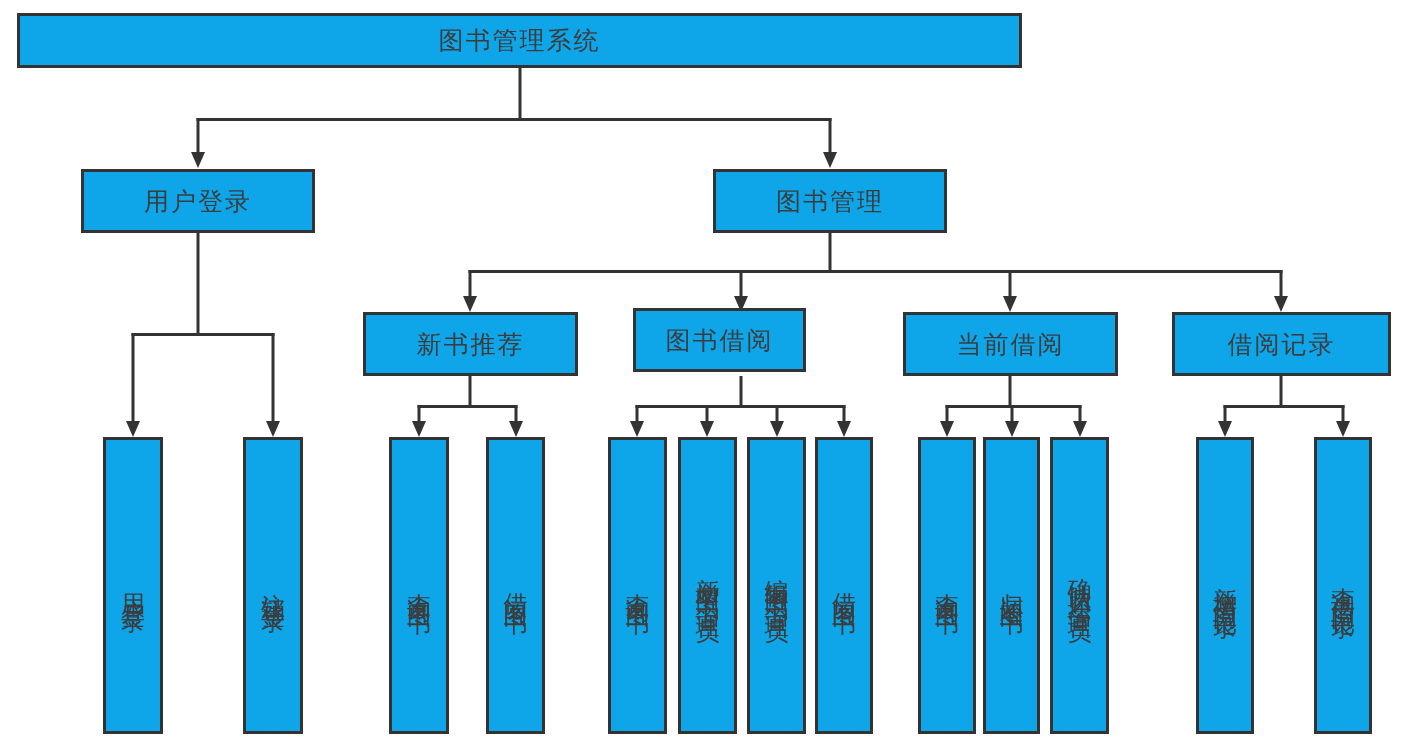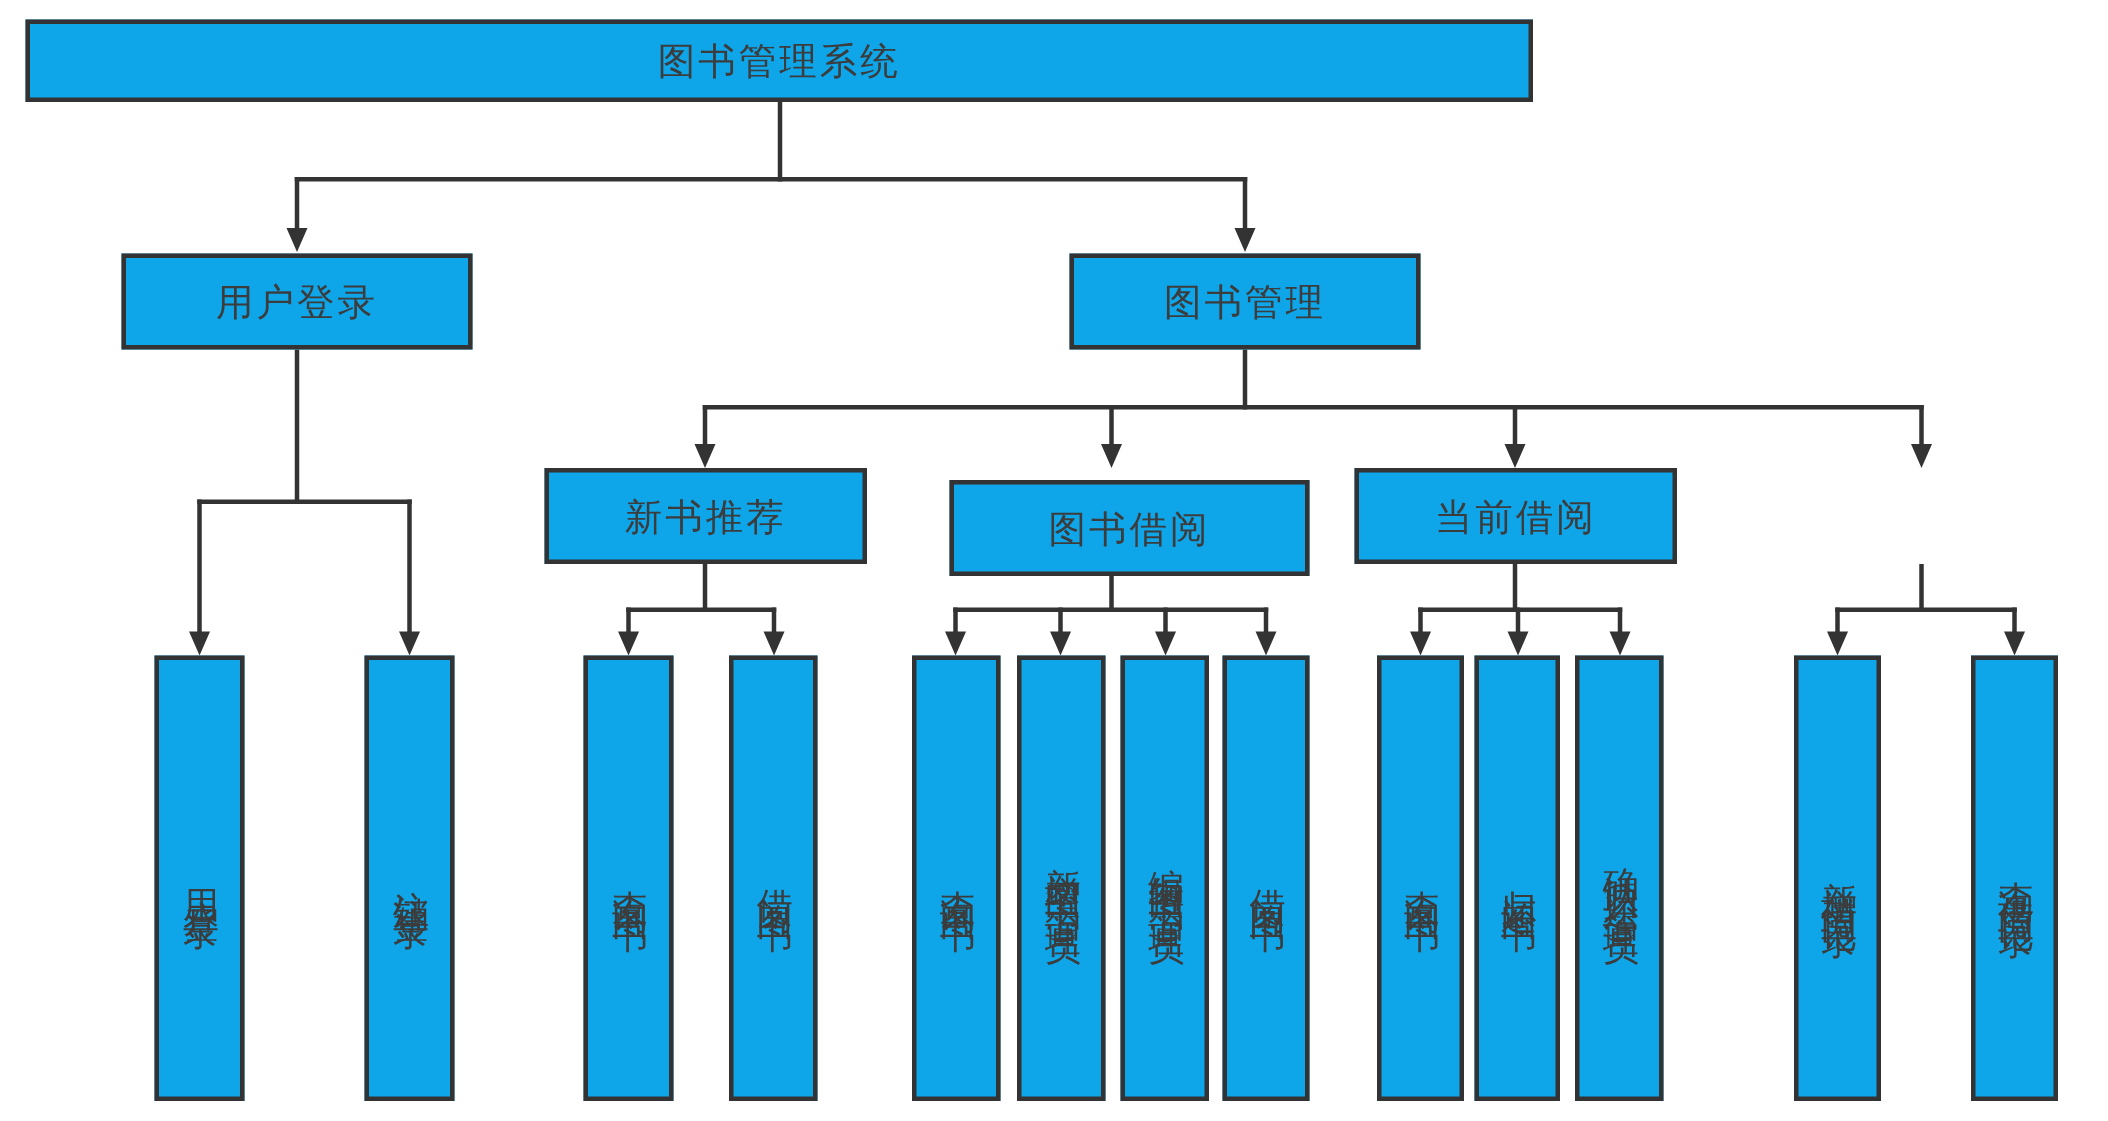"图书借阅" div.box { top: 320px -> 308px; width: 240px -> 173px }
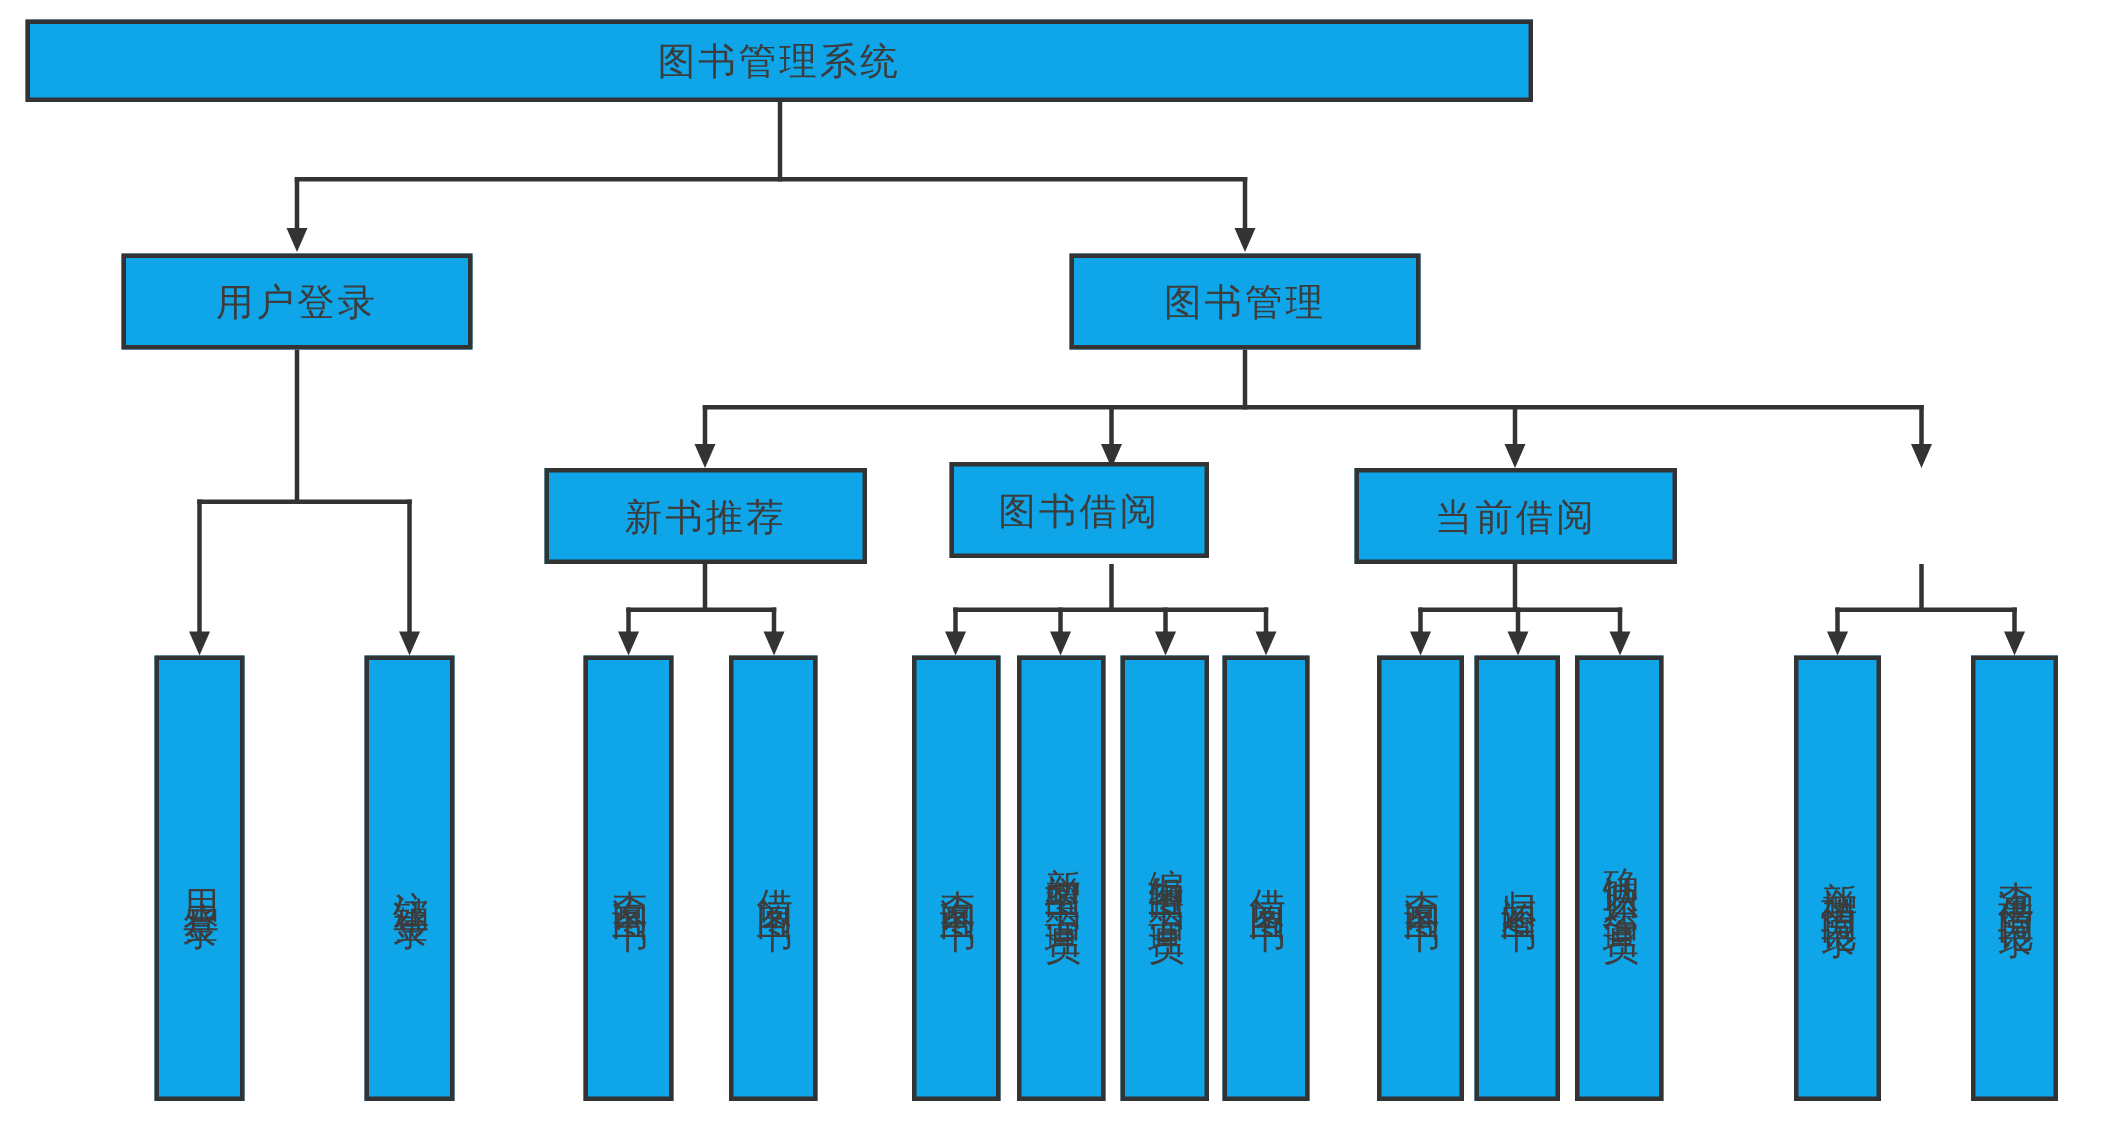"借阅记录" div.box { html: none -> <div> <span>借阅记录</span> </div> }
